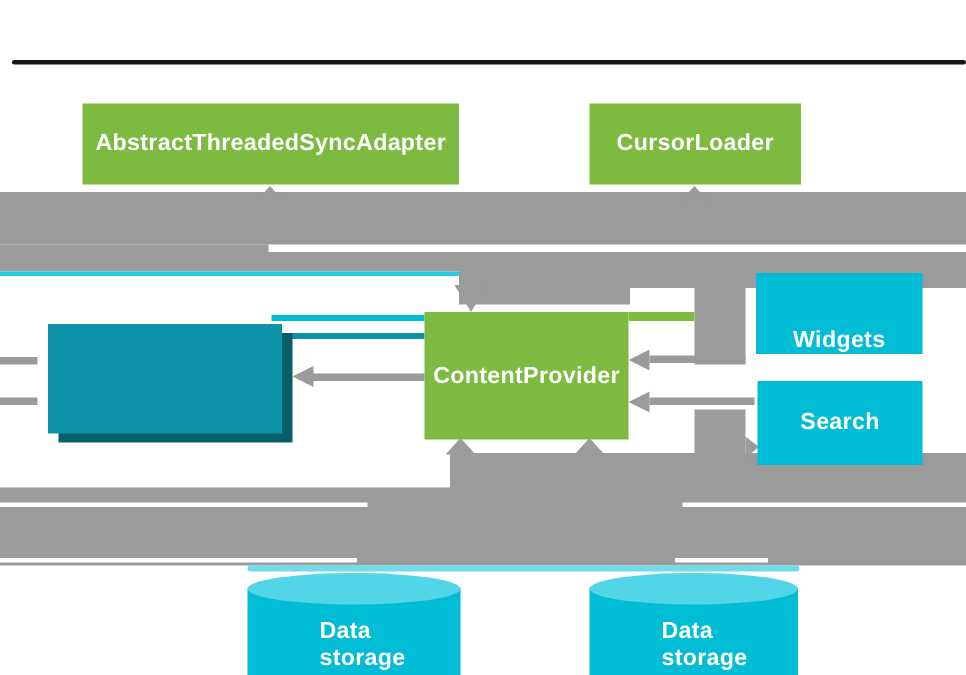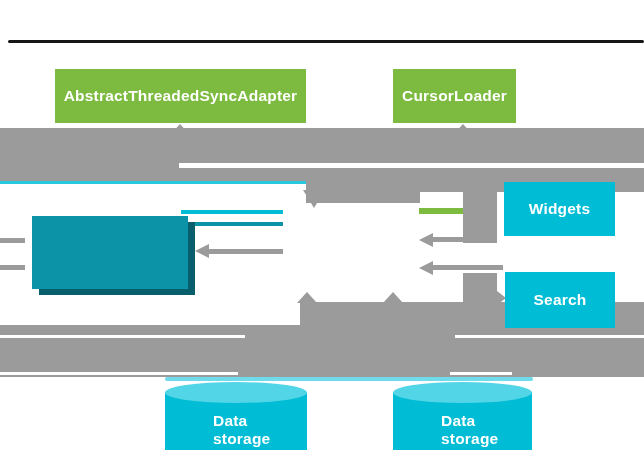"CursorLoader" #box-cursor { width: 123px -> 141px }
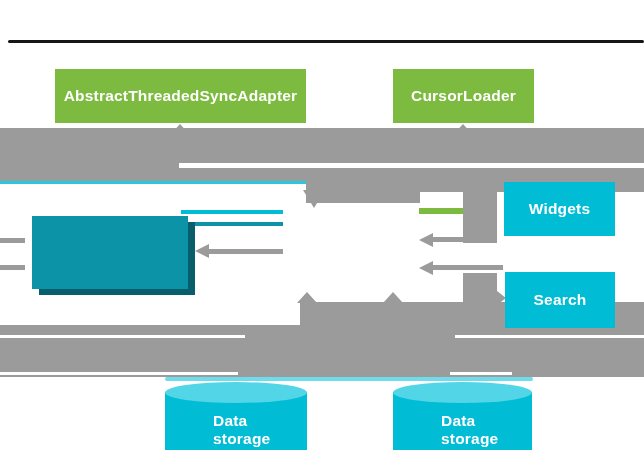"Widgets" #box-widgets { align-items: none -> flex-end }
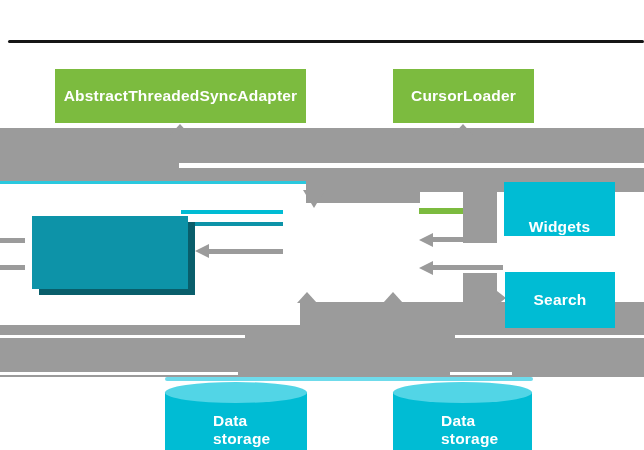"ContentProvider" div.node { html: none -> <div> <span>ContentProvider</span> </div> }
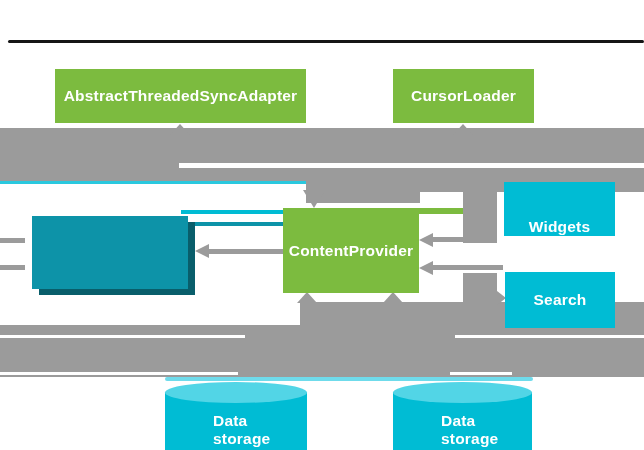"Search" #box-search { top: 232px -> 214px }
